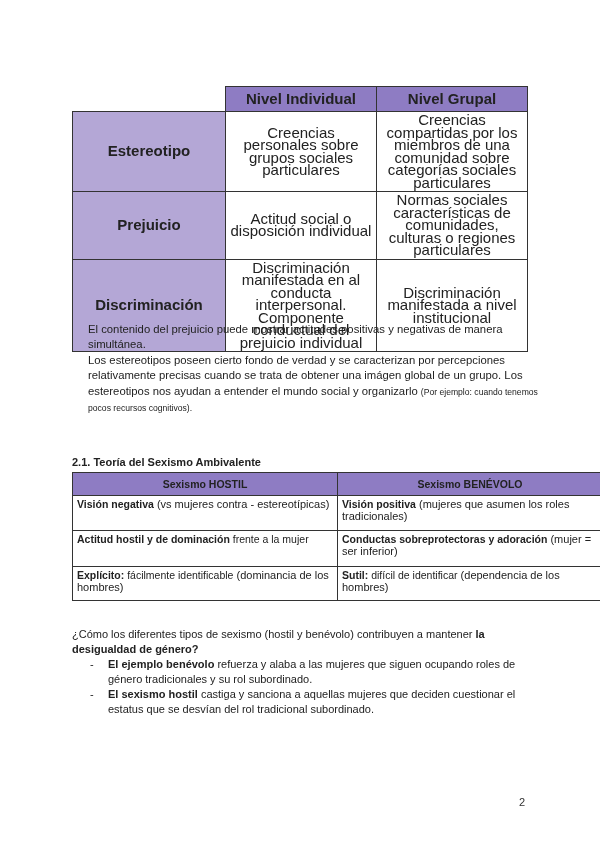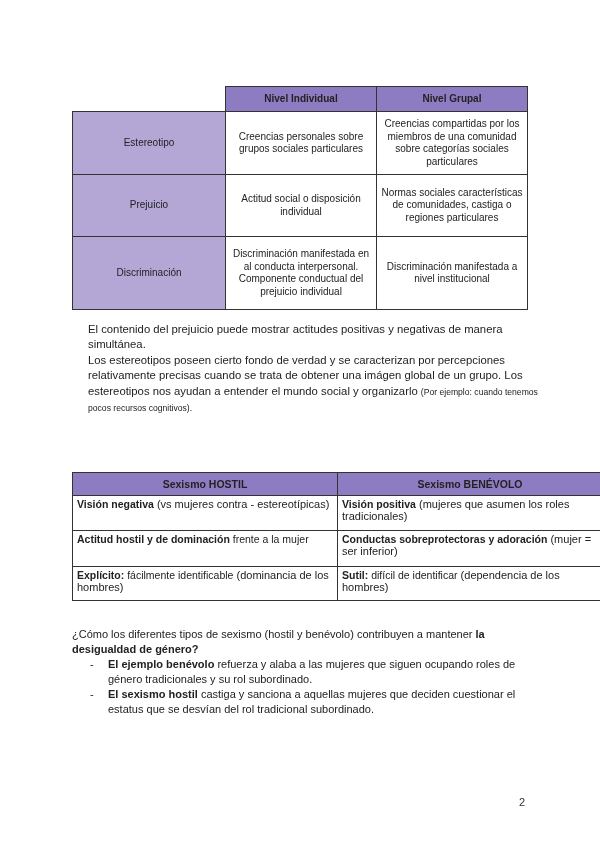"Nivel Individual" .t1 { font-size: 10px -> 15px }
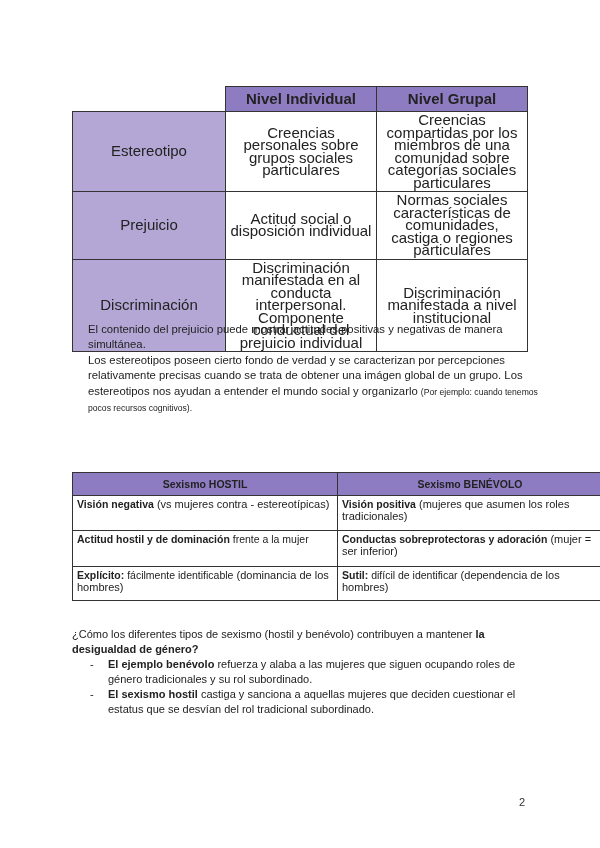"Estereotipo" .t1 .rowhead { font-weight: normal -> bold }
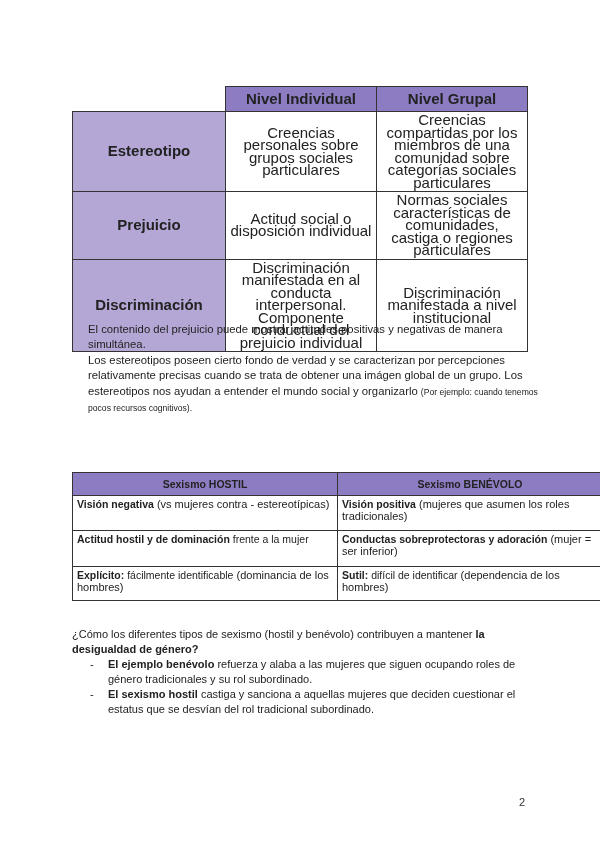"Normas sociales características de" td.c2 { text: castiga -> culturas }
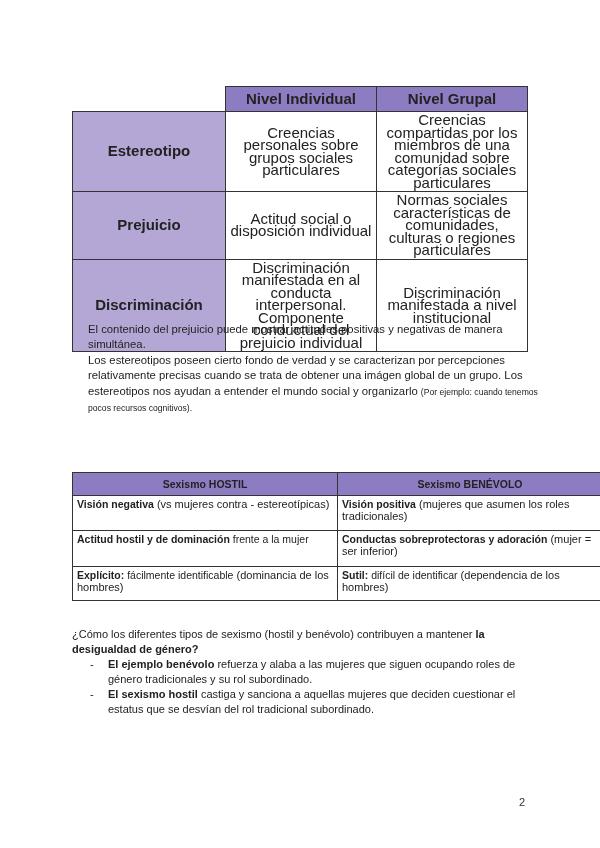"2.1. Teoría del Sexismo Ambivalente" div.h2 { html: none -> <div>2.1. Teoría del Sexismo Ambivalente</div> }
